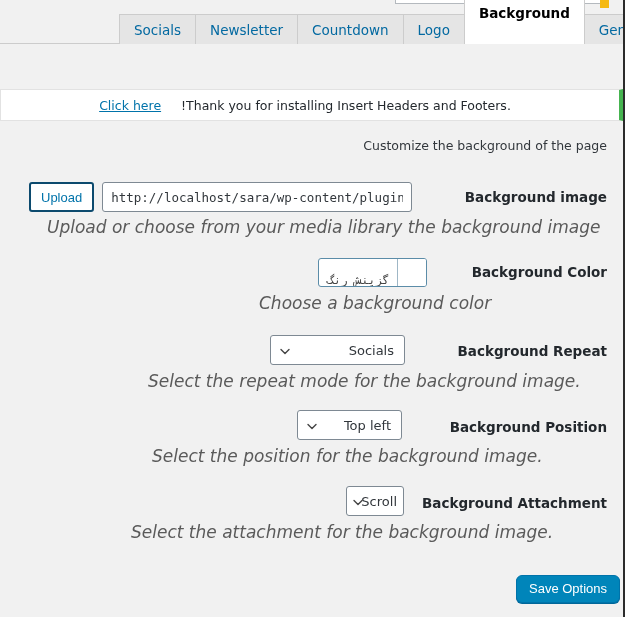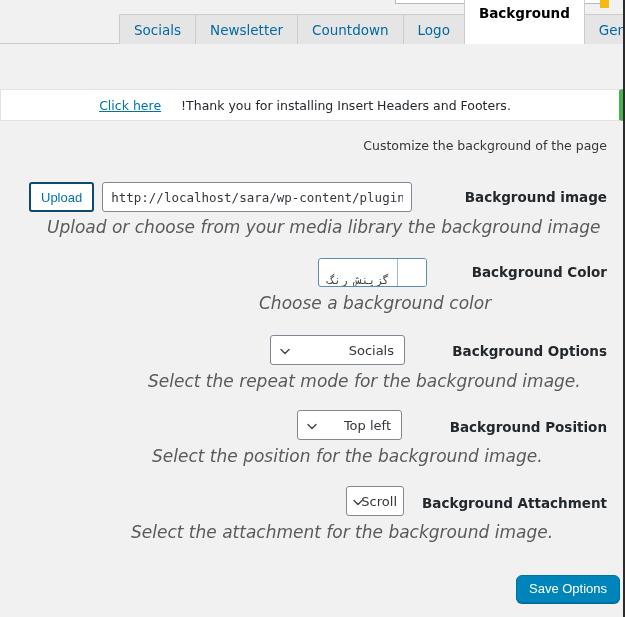"Background Options" div.row-label { text: Options -> Repeat }
